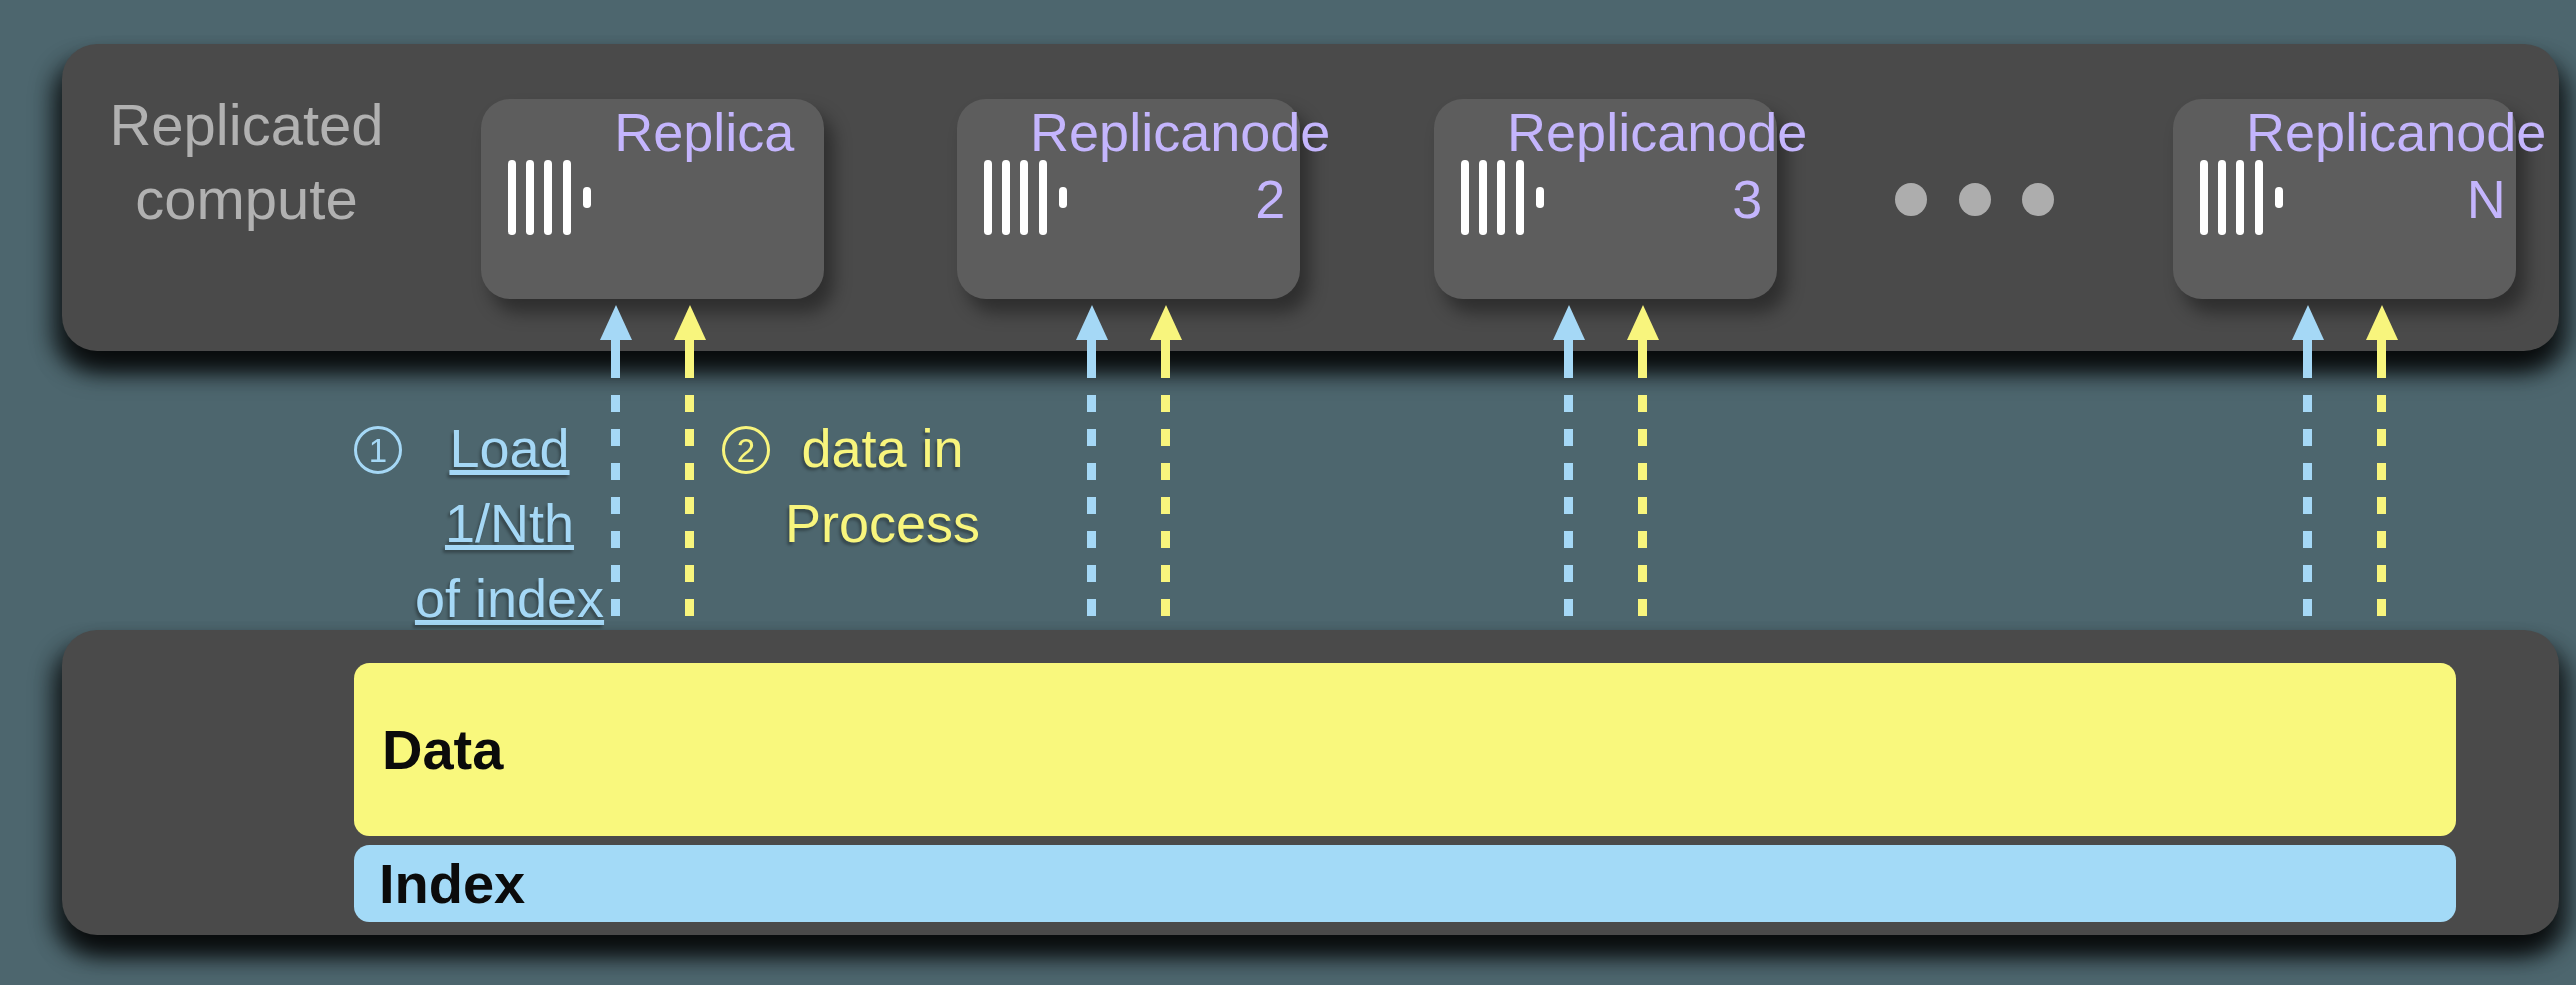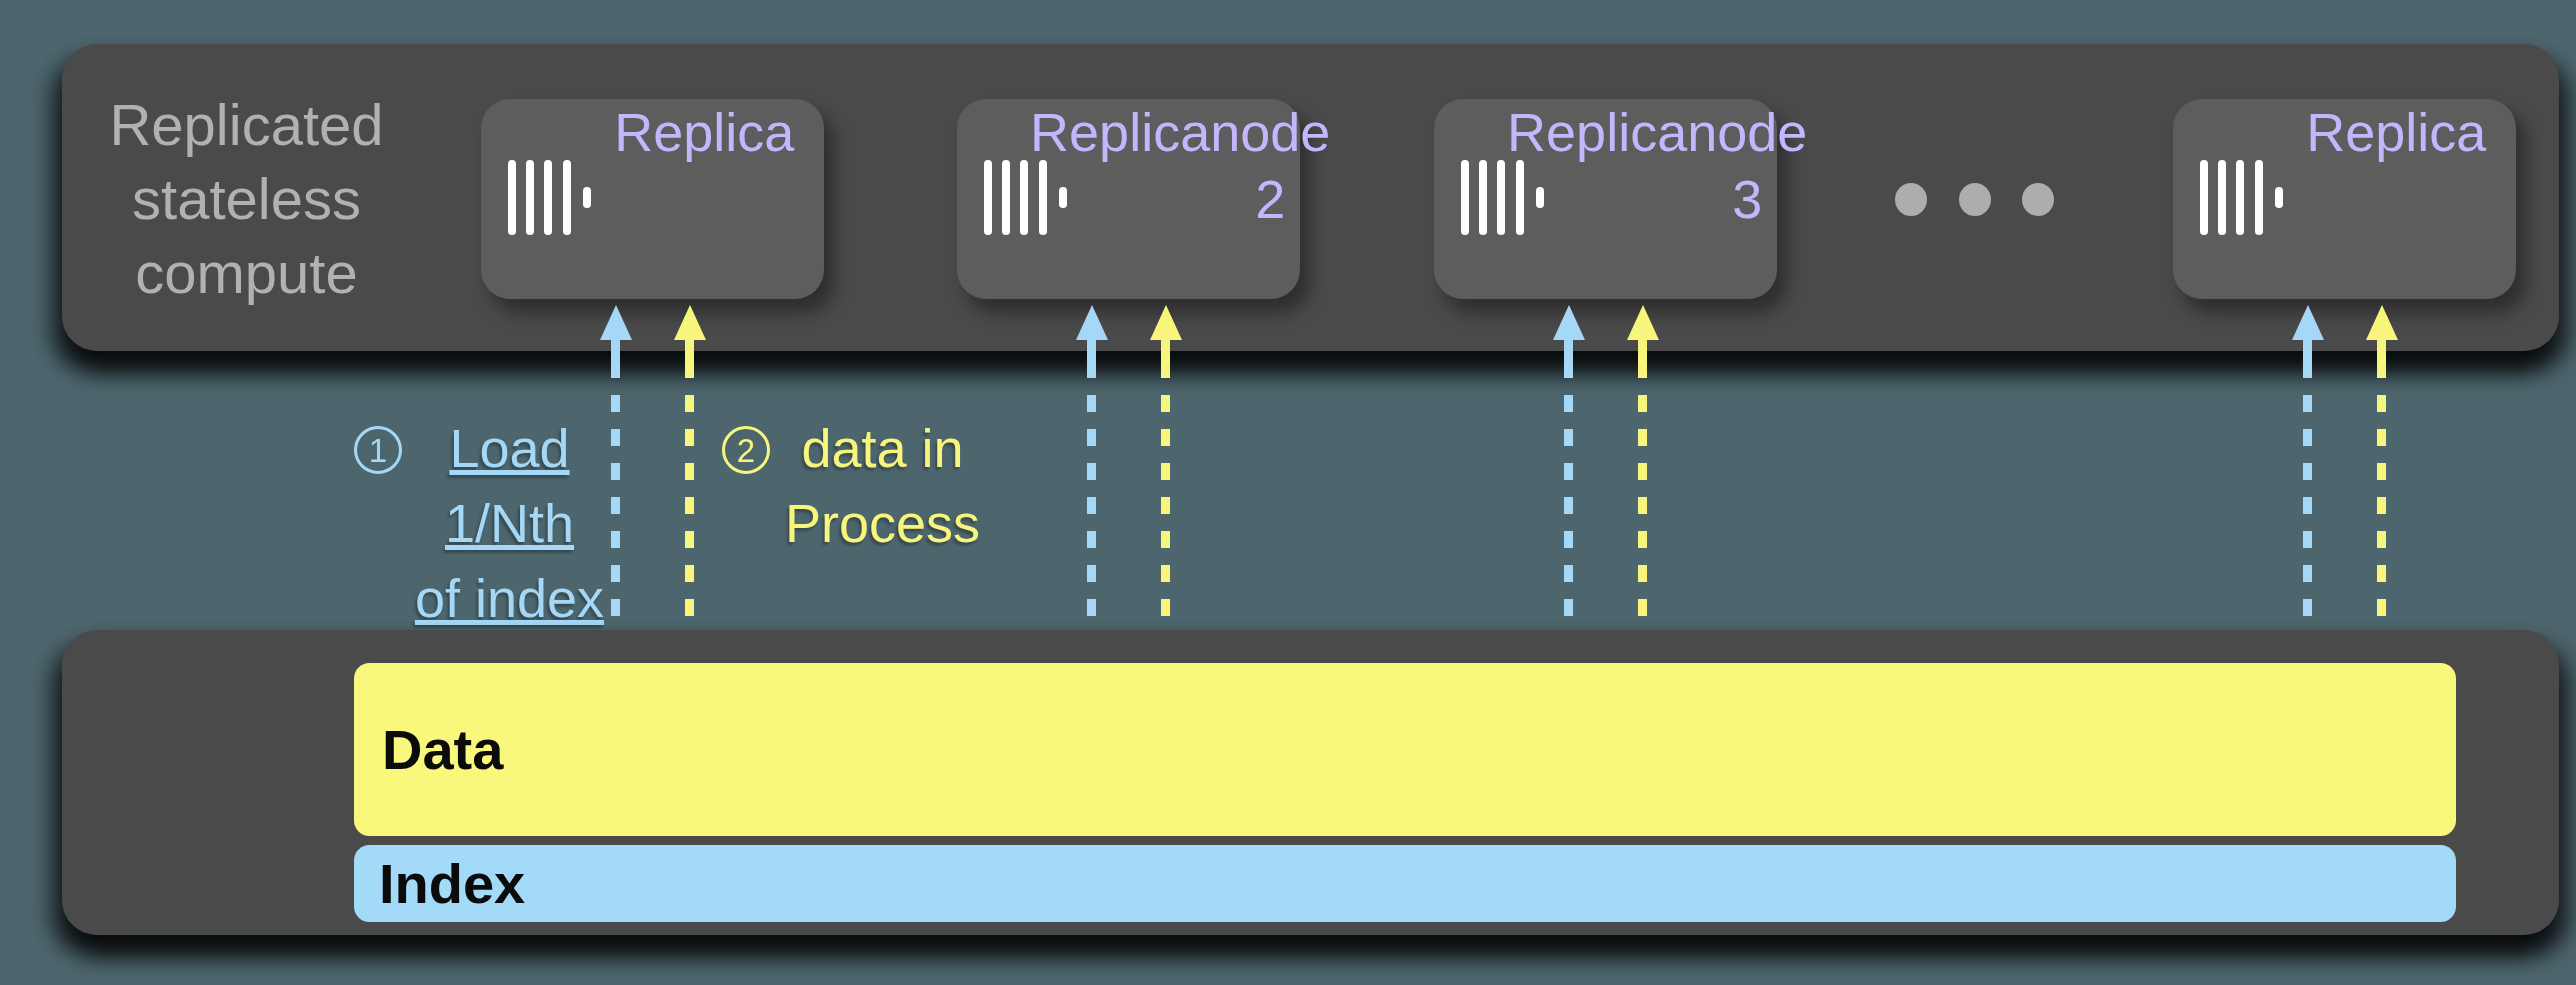"node N" span { html: none -> <span>node N</span> }
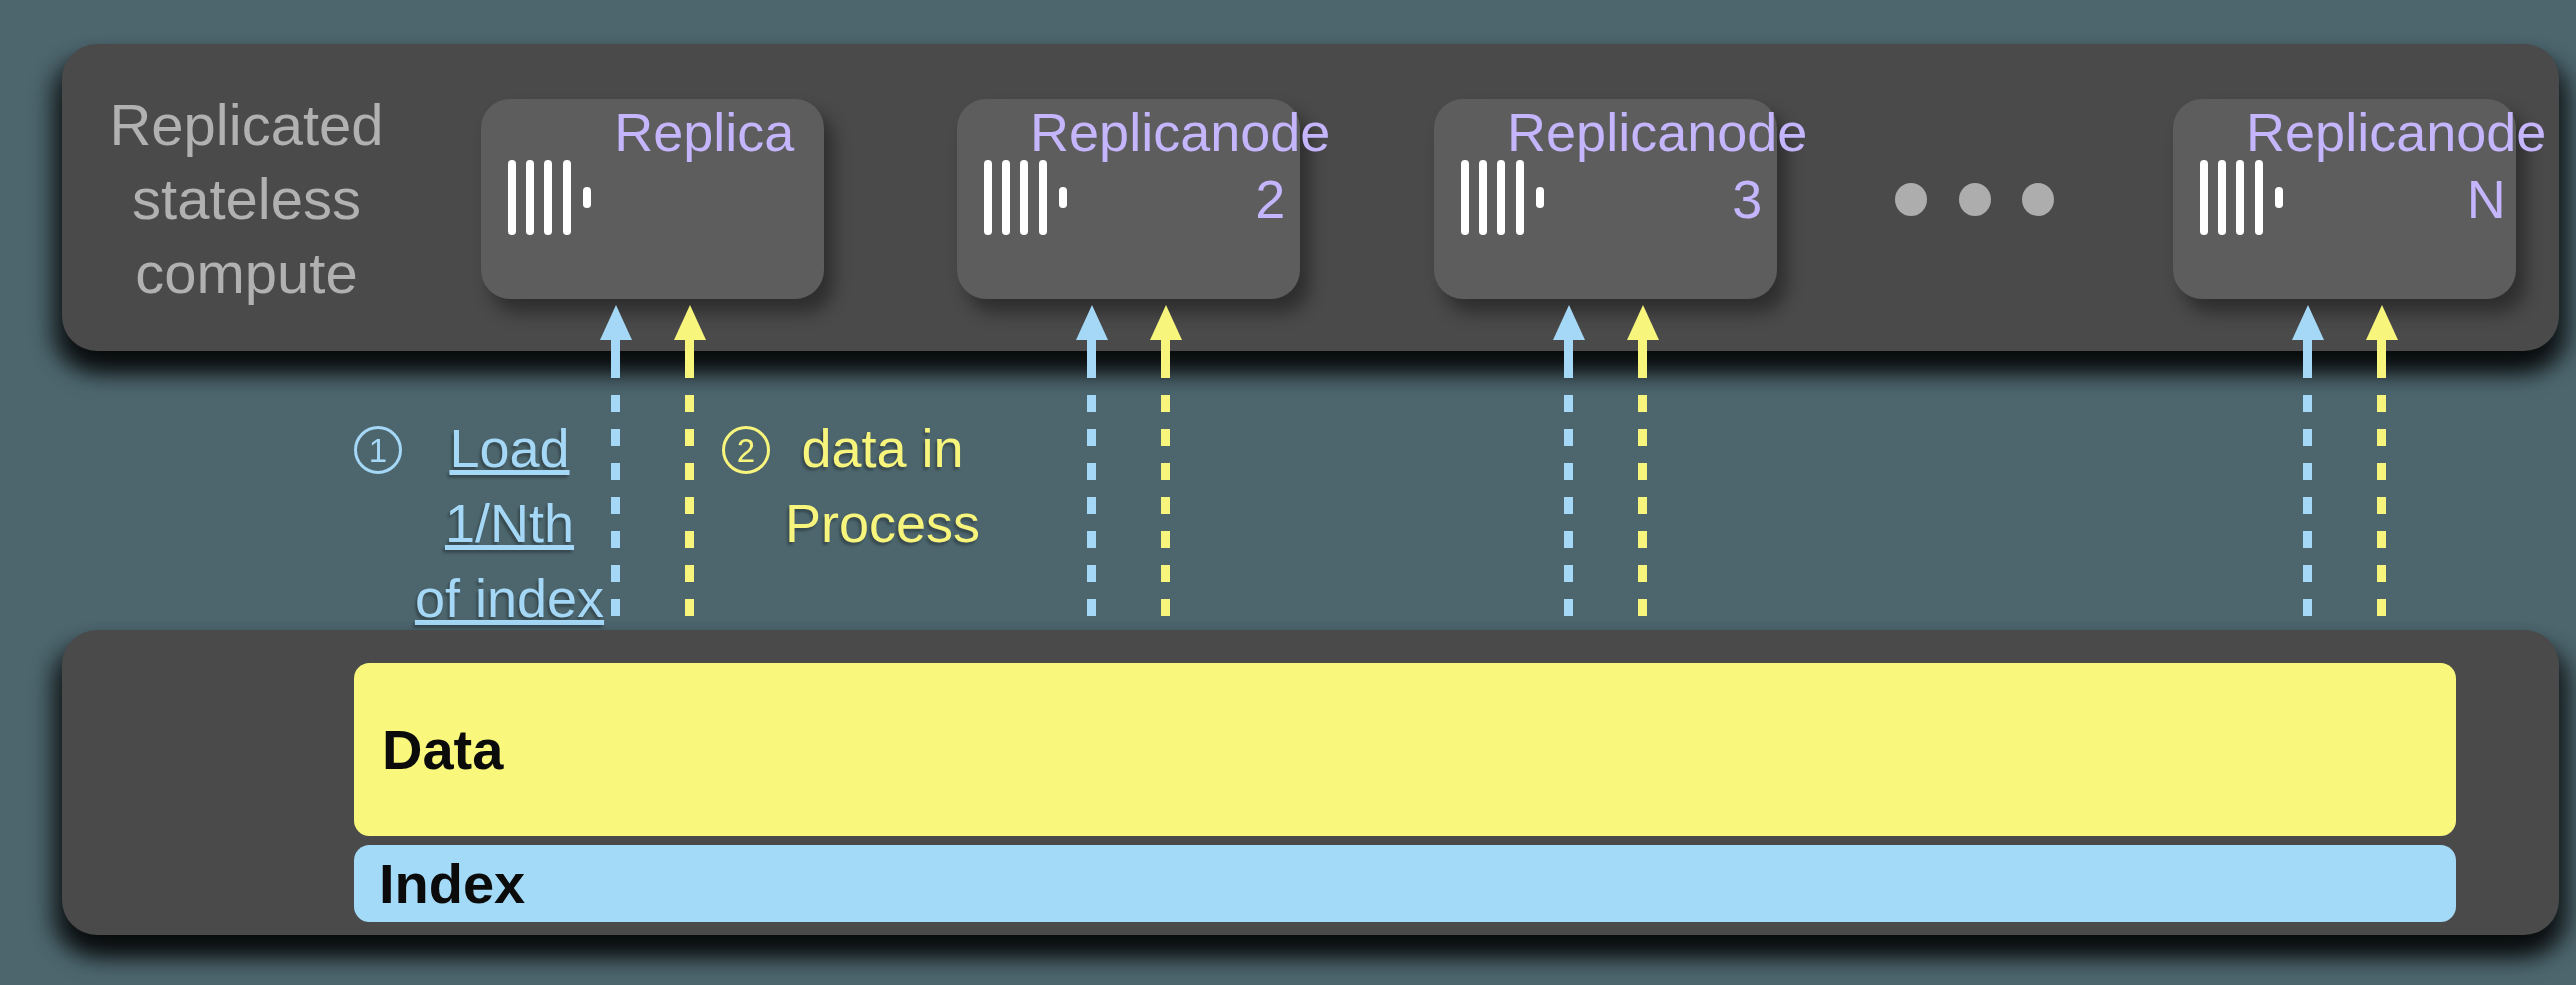"stateless" div { html: <div>stateless</div> -> none }
